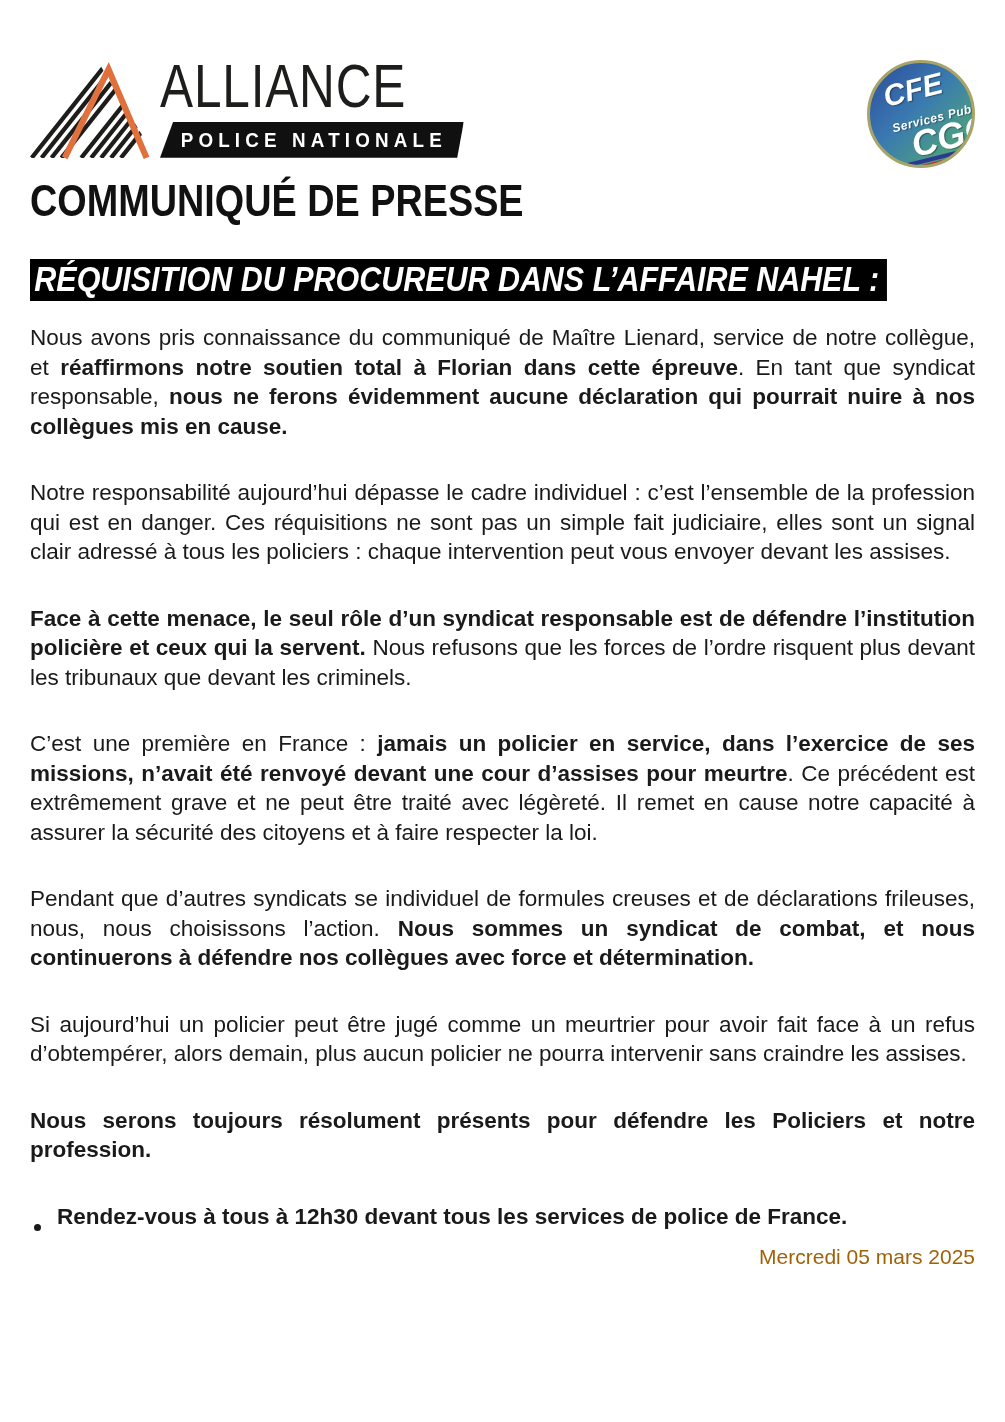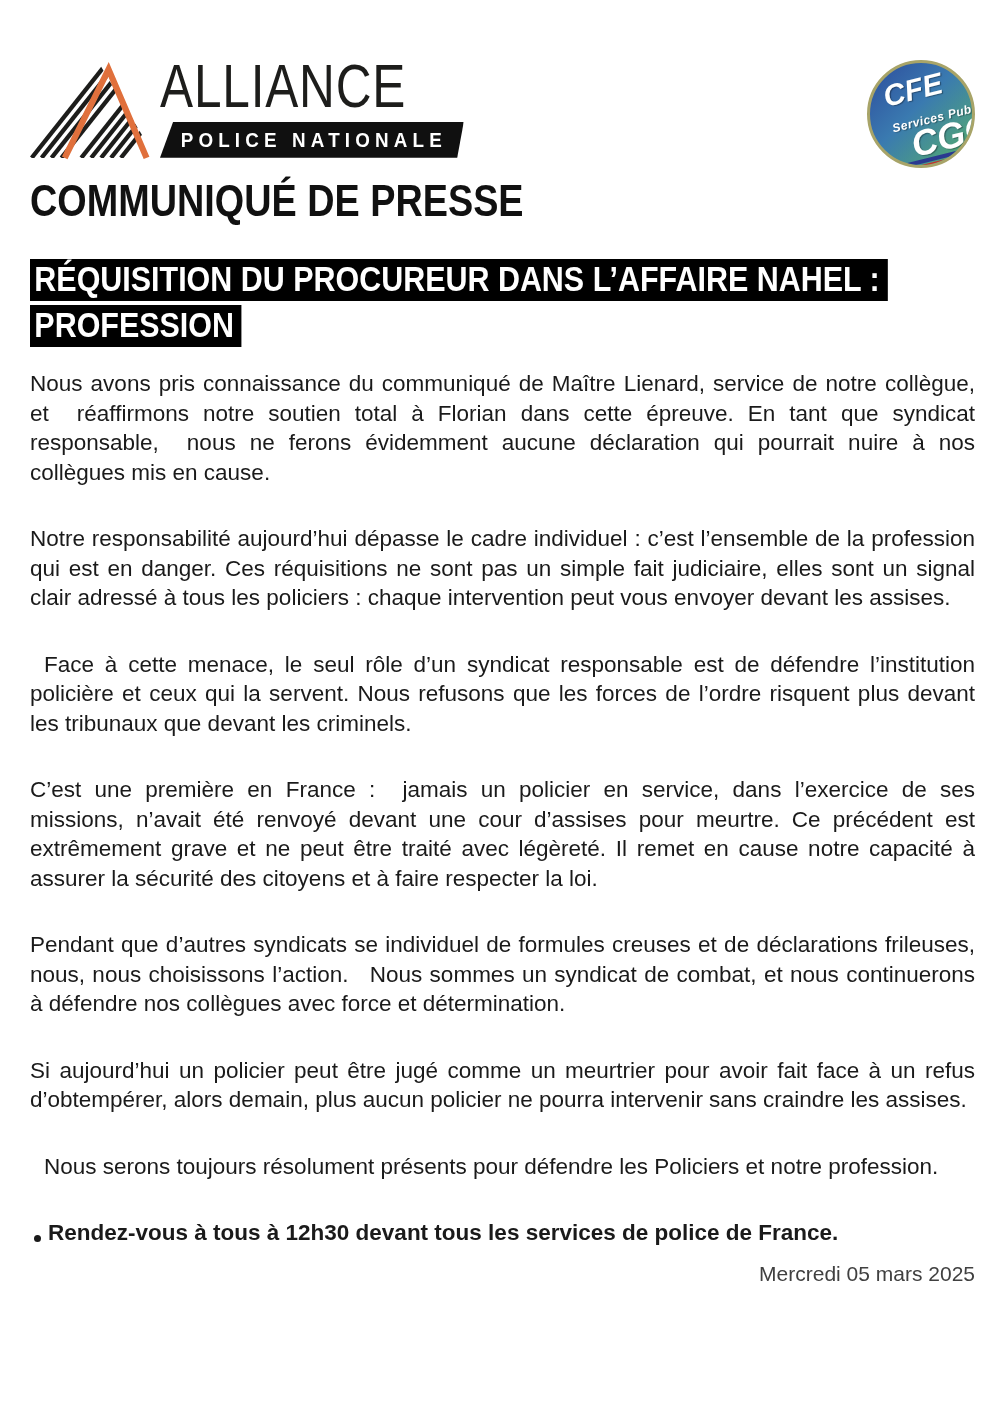"RÉQUISITION DU PROCUREUR DANS L’AFFAIRE" .hl-line { font-style: none -> italic }
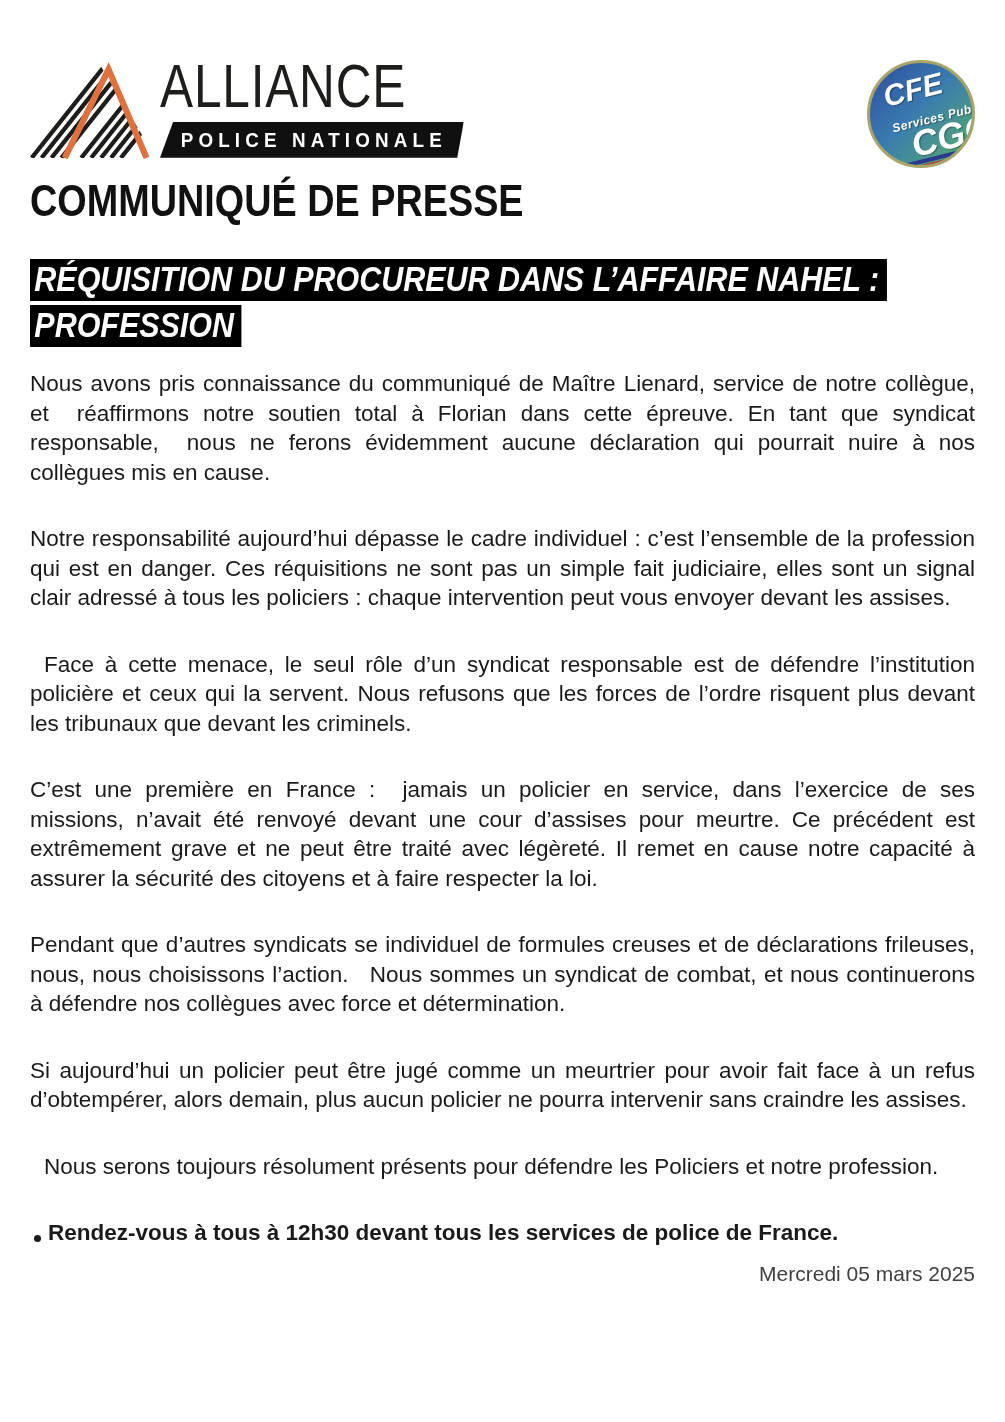"PROFESSION" div.hl-line { html: <div><span>PROFESSION</span></div> -> none }
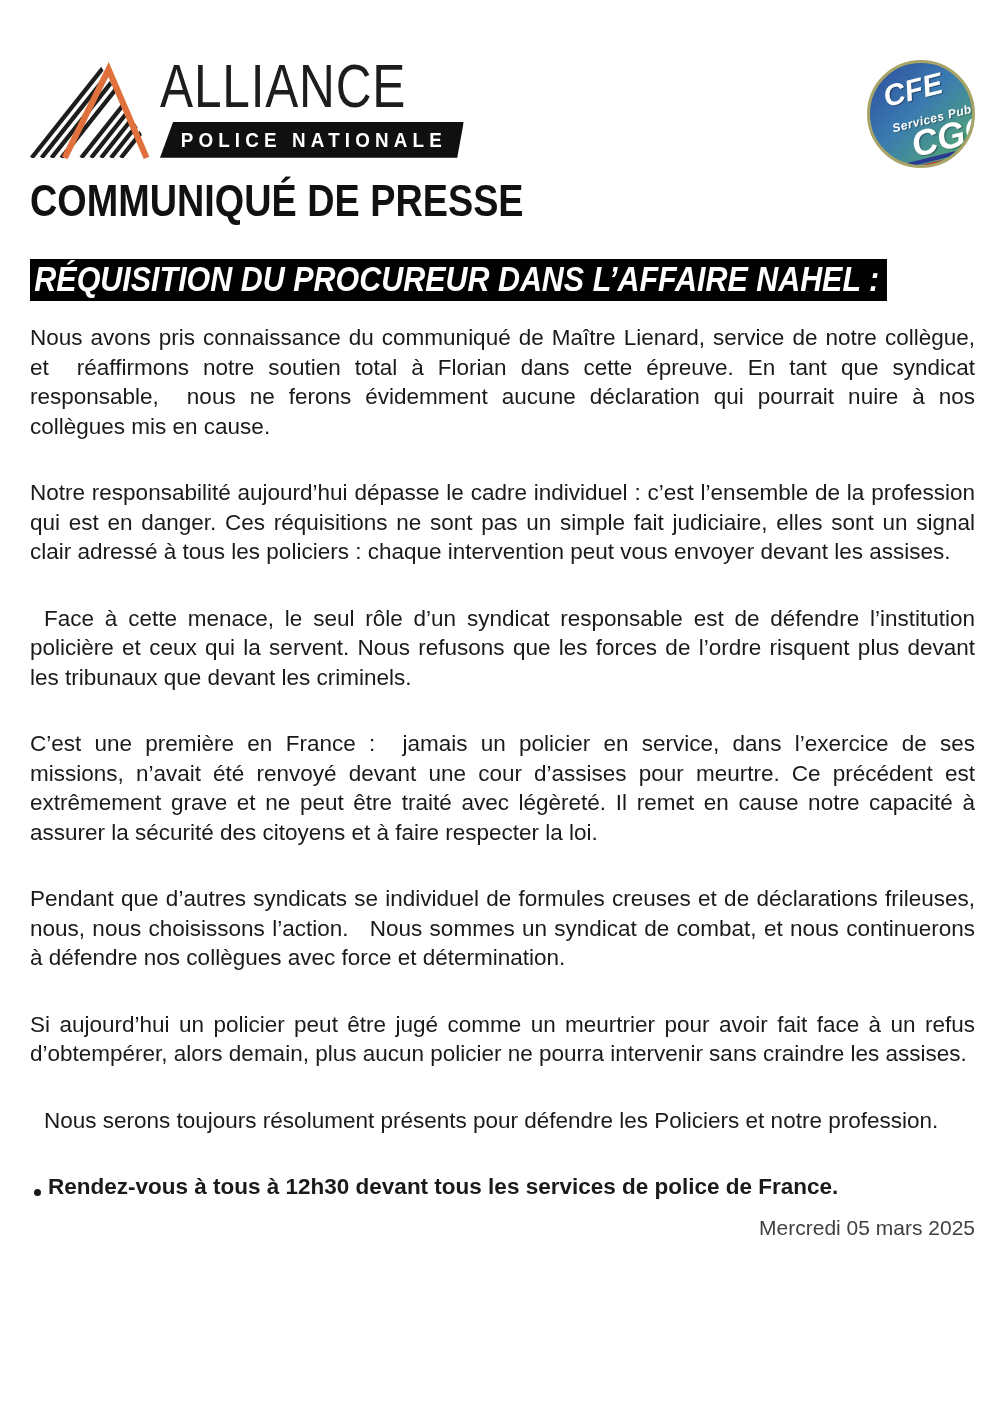"réaffirmons notre soutien total à" .para .b { font-weight: 400 -> 700; margin-left: 14px -> none }
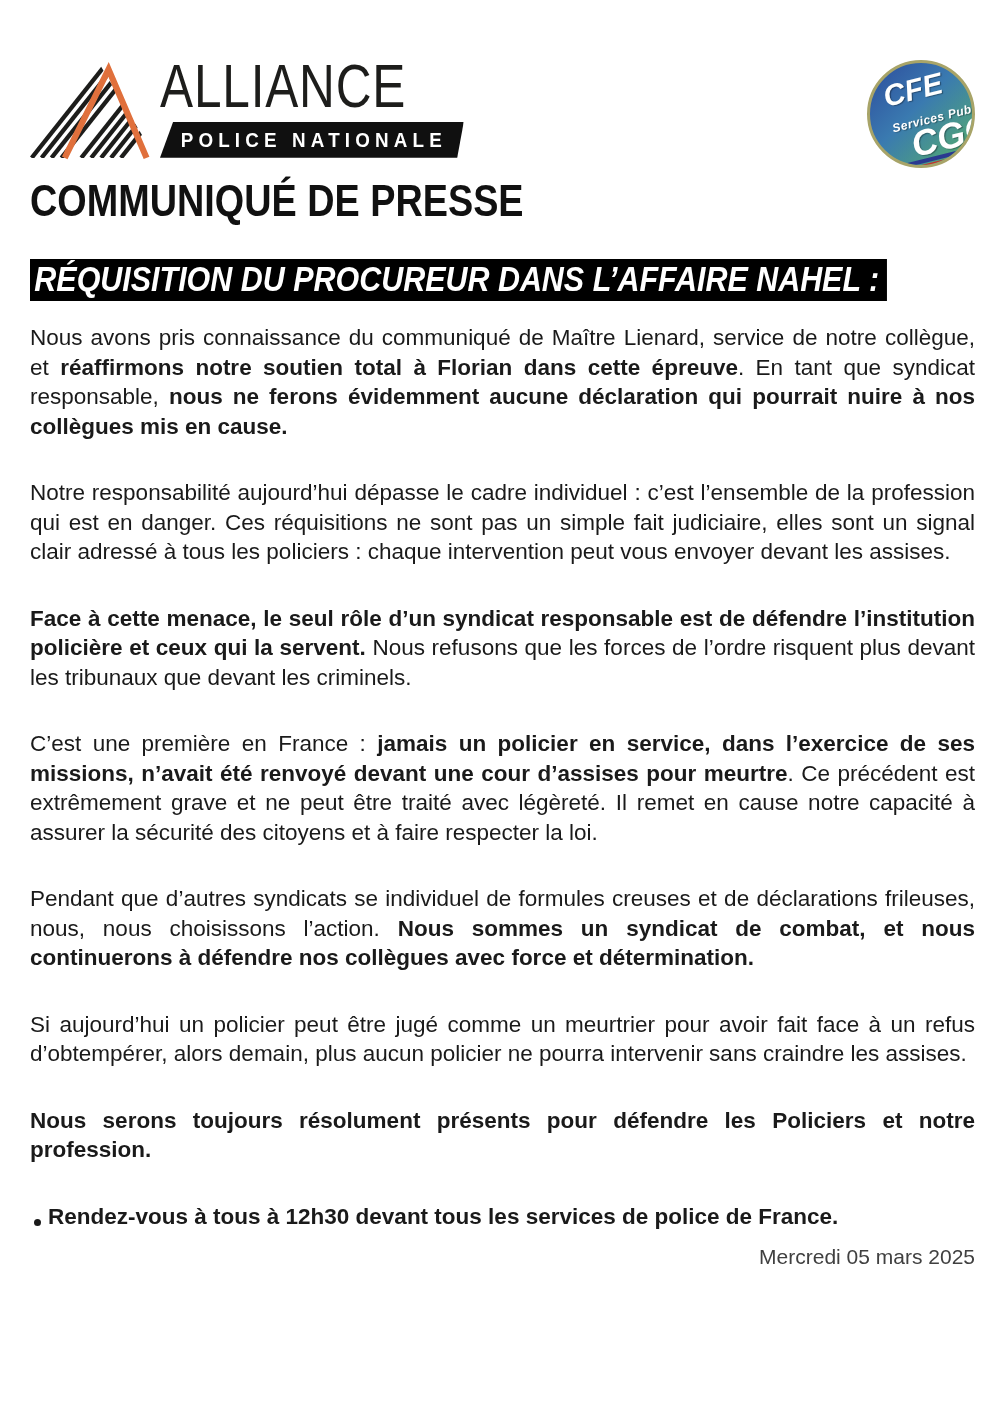"Rendez-vous à tous à 12h30" .bullet-row { align-items: center -> flex-end; gap: 7px -> 16px }
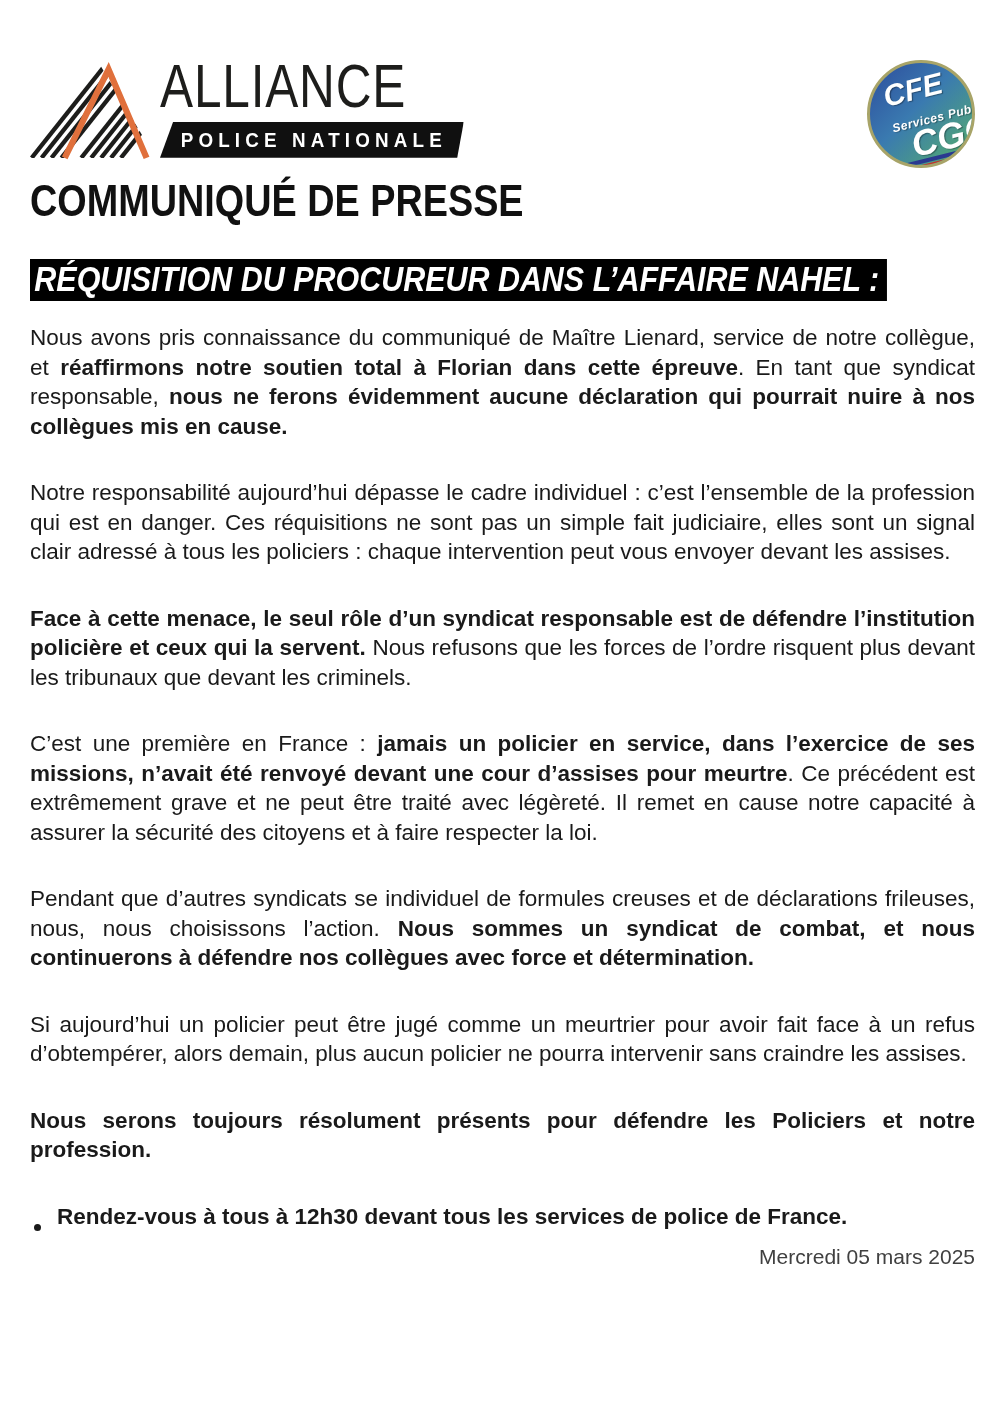"Mercredi 05 mars 2025" .date-line { color: #404040 -> #a16207 }
